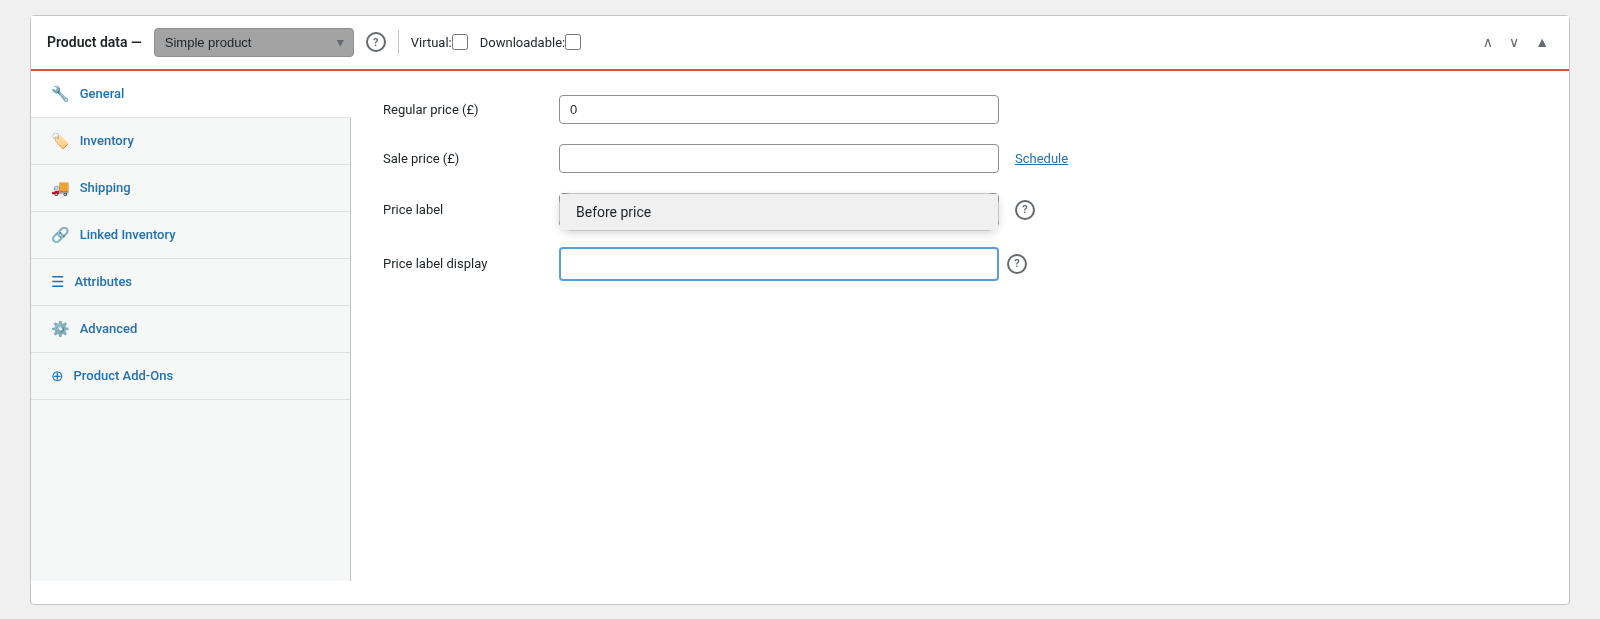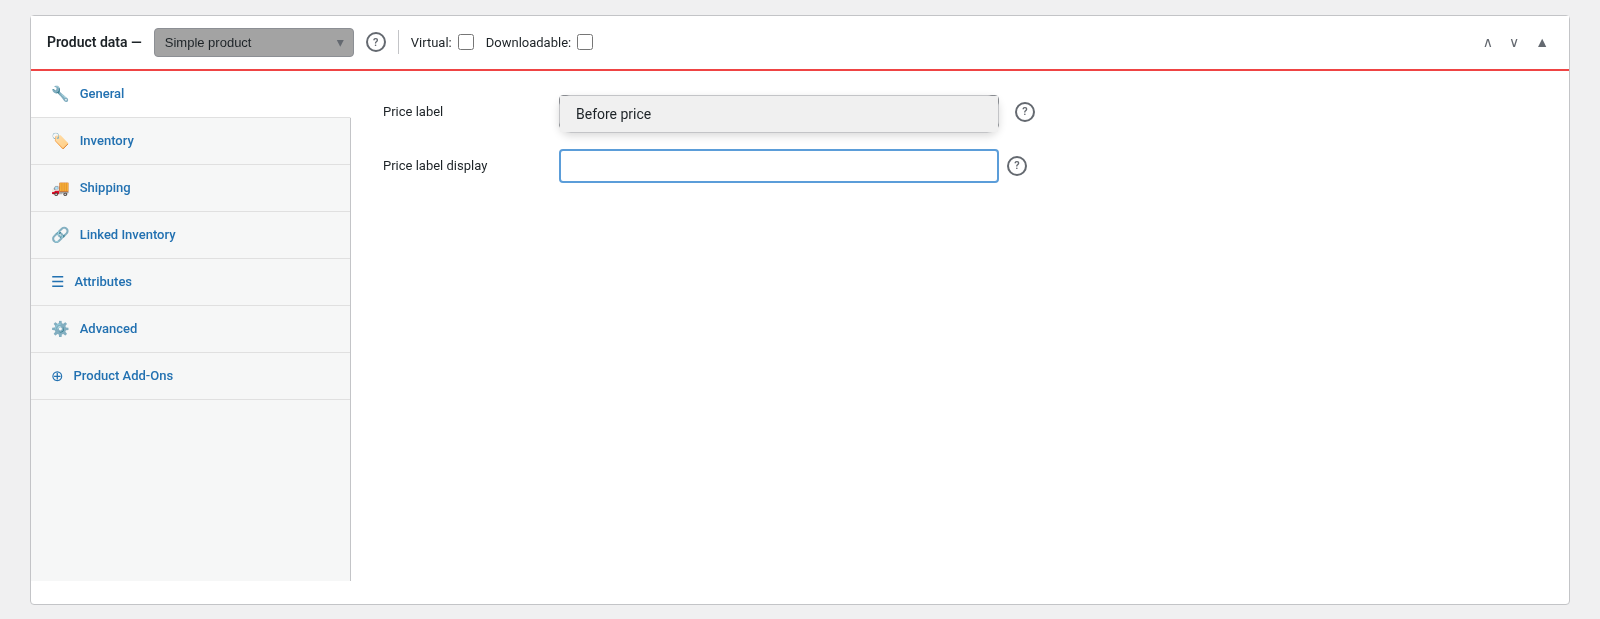"Virtual:" .checkbox-label { gap: 6px -> none }
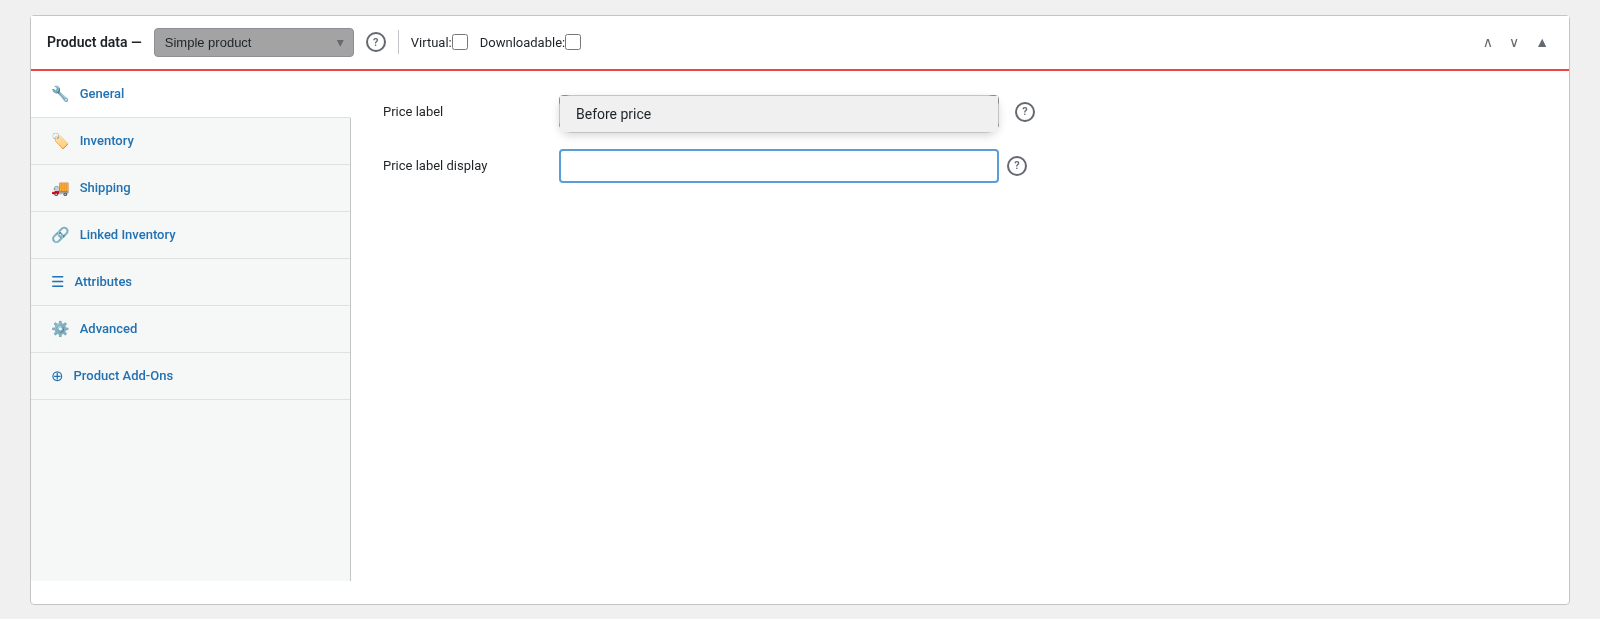"Regular price (£)" div.form-row { html: none -> <div> <label>Regular price (£)</label> <input> </div> }
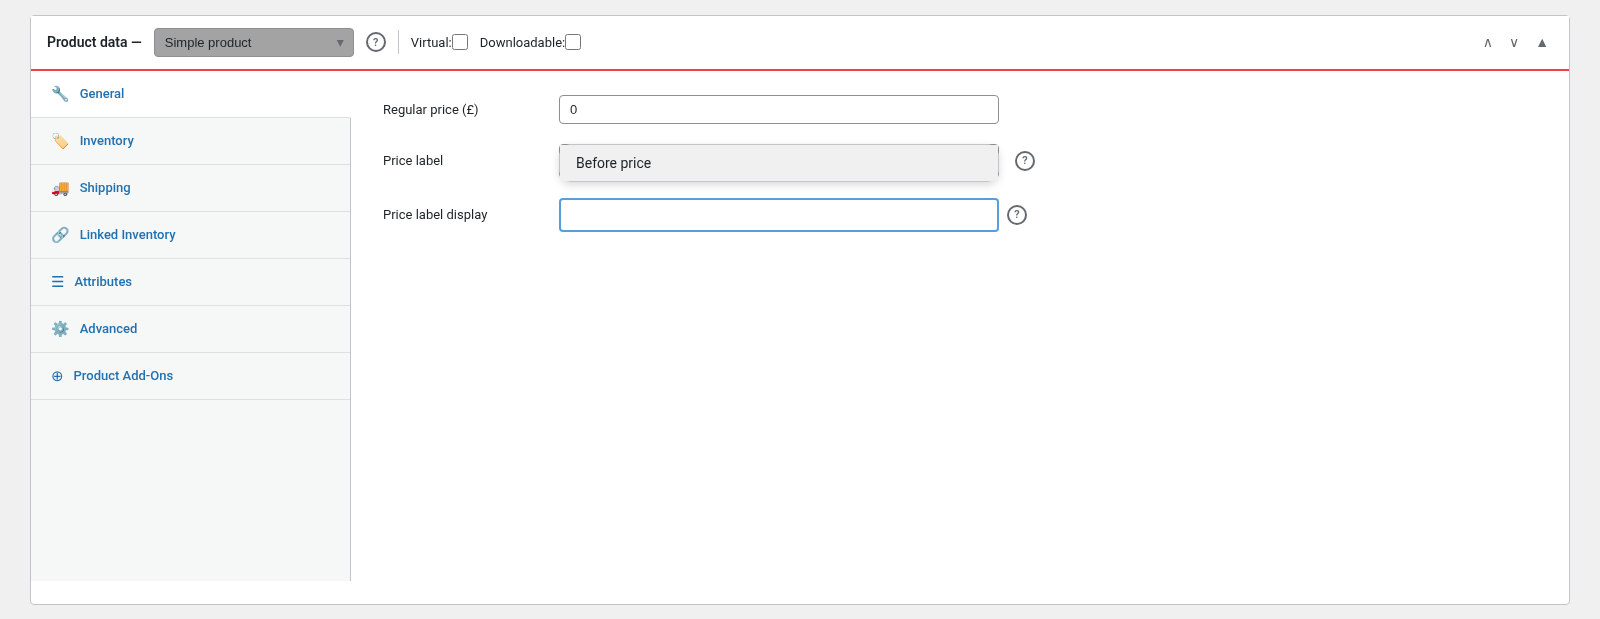"Sale price (£)" div.form-row { html: none -> <div> <label>Sale price (£)</label> <input> <a>Schedule</a> </div> }
